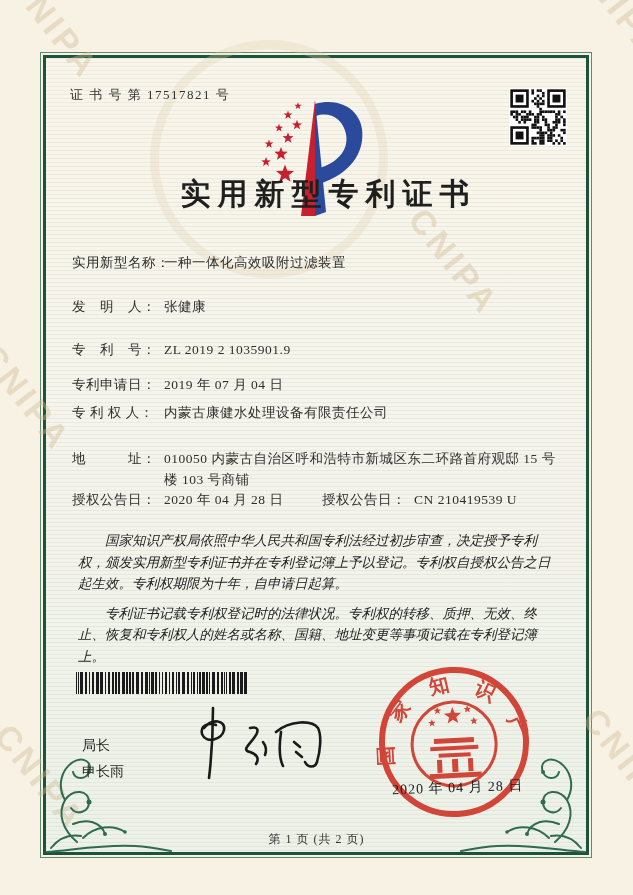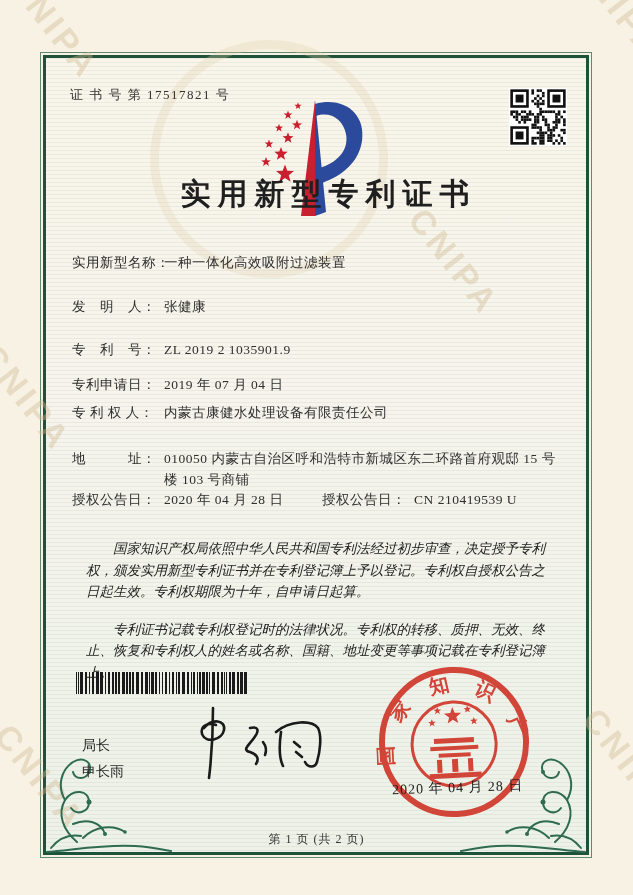"国家知识产权局依照中华人民共和国专利法经过初步审查，决定授予专利权，颁发实用新型" .paras p { margin: 16px -> 8px }
